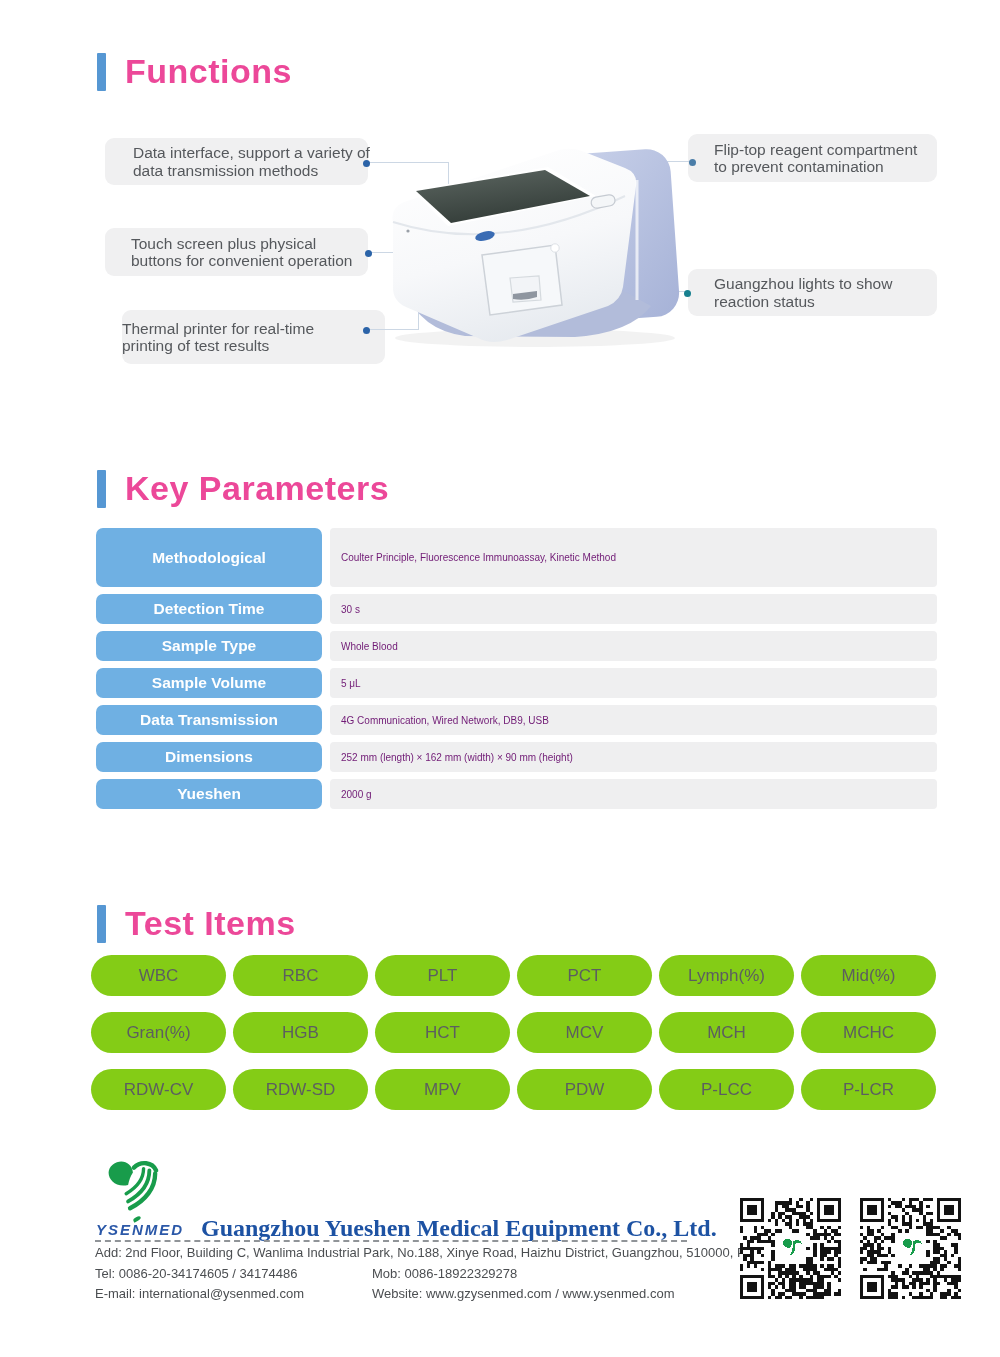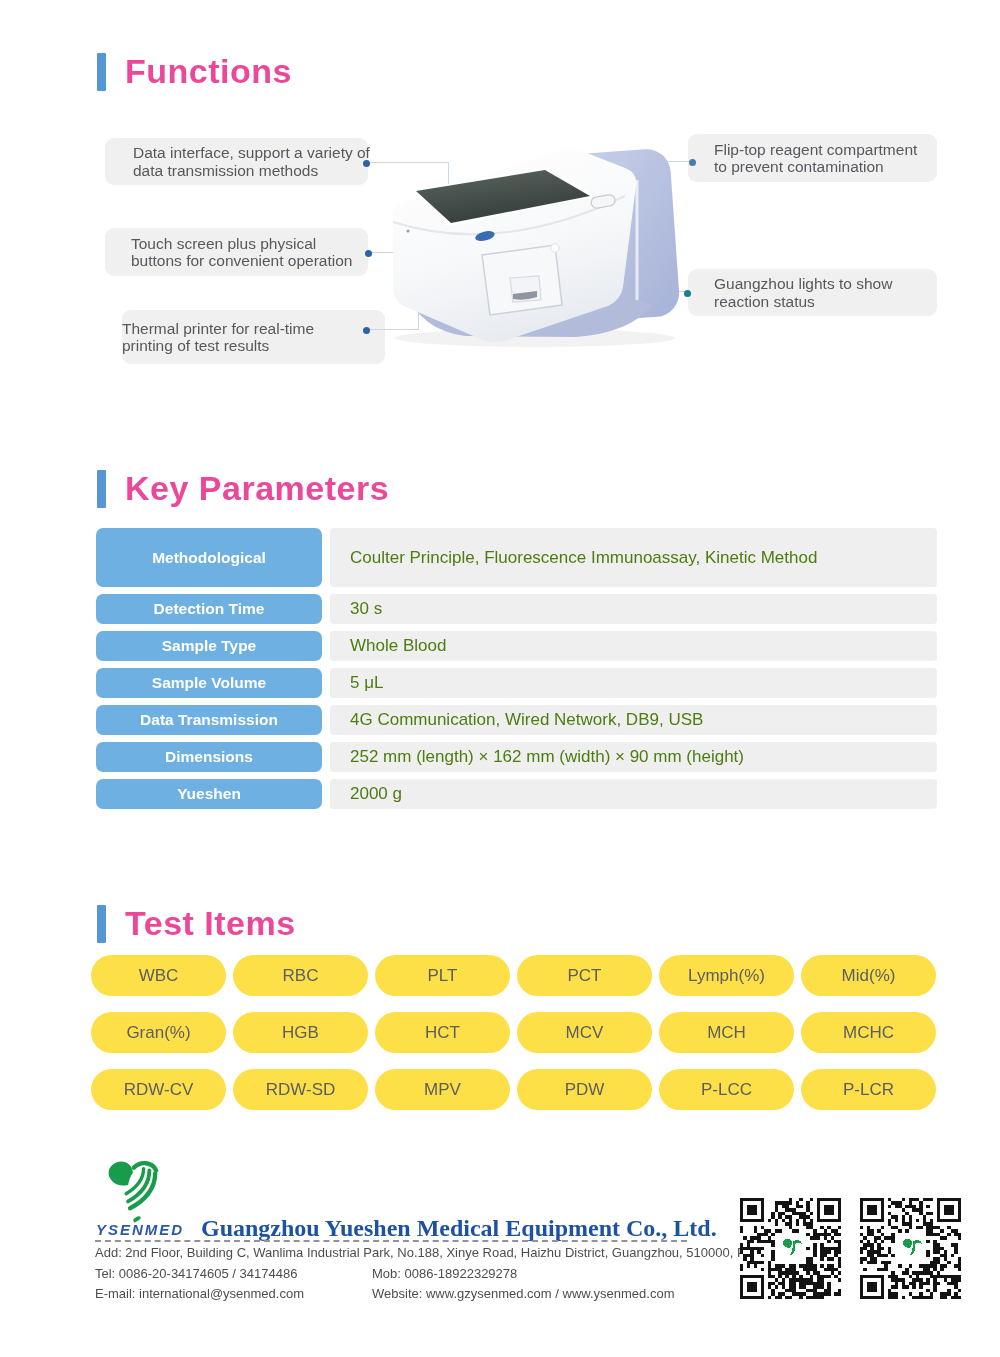"Coulter Principle, Fluorescence" .kp-value { color: #4d7c0f -> #701a75; font-size: 17px -> 10px; padding-left: 20px -> 11px }
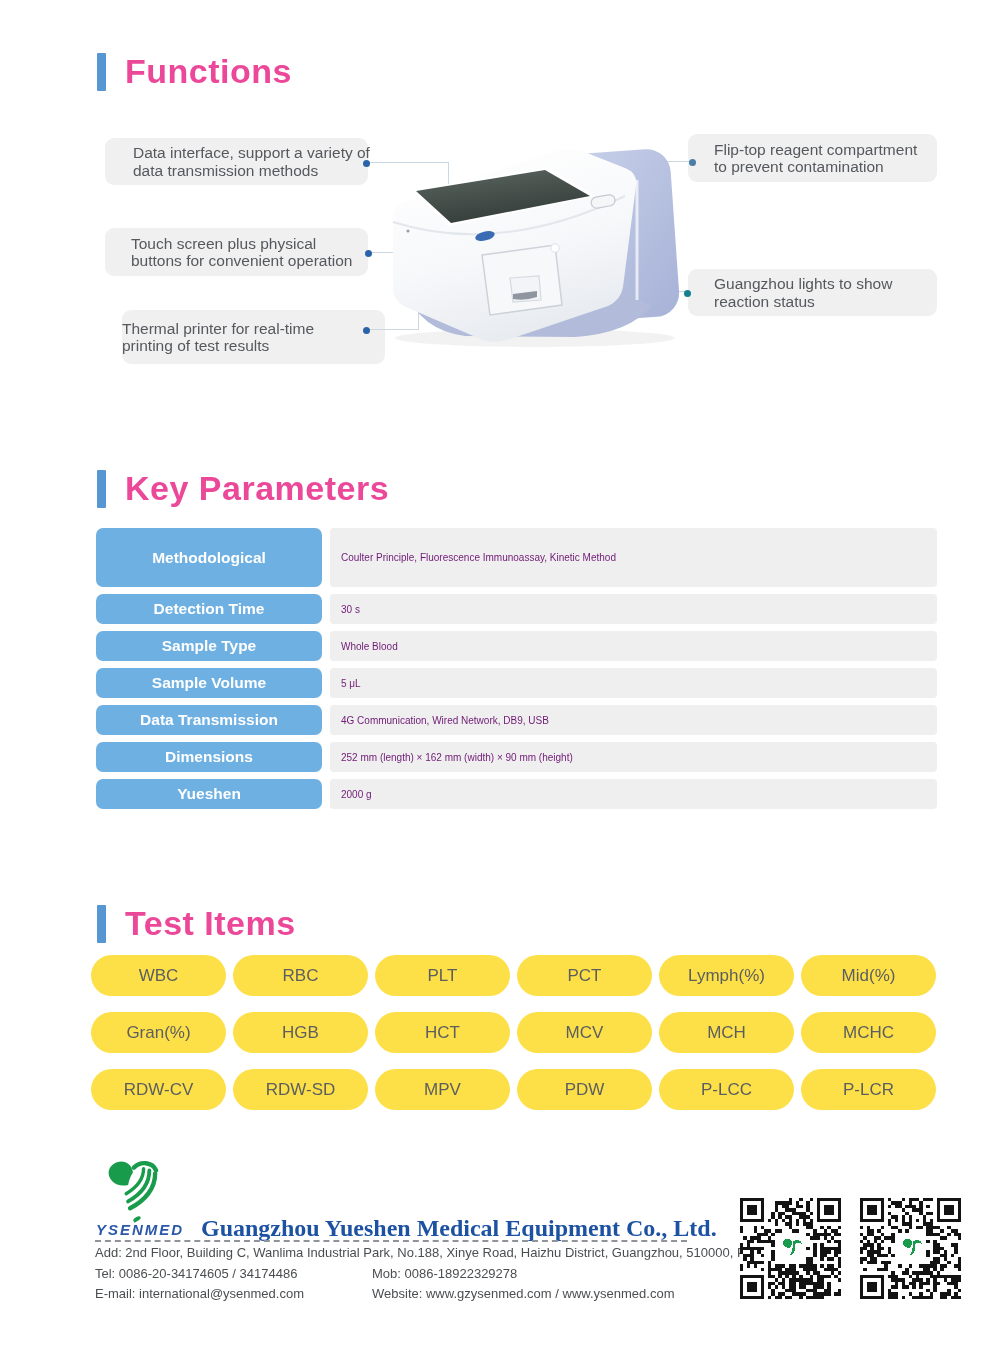"WBC" .pill { background: #fde047 -> #84cc16 }
